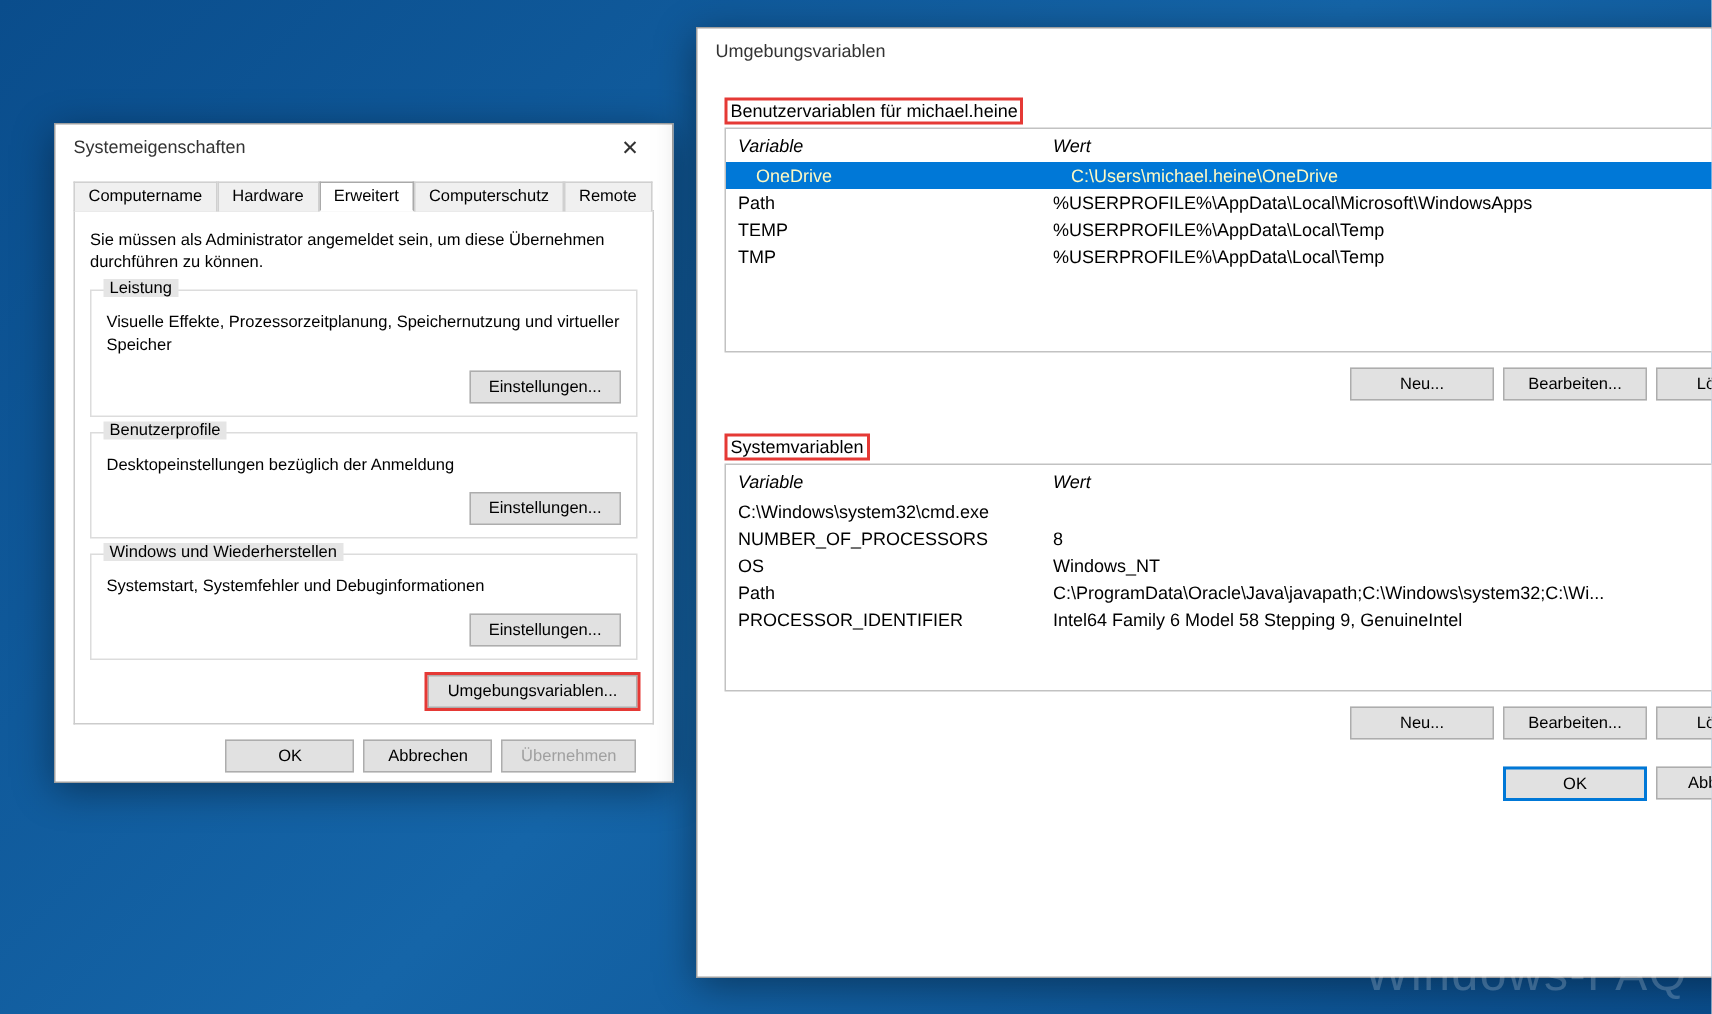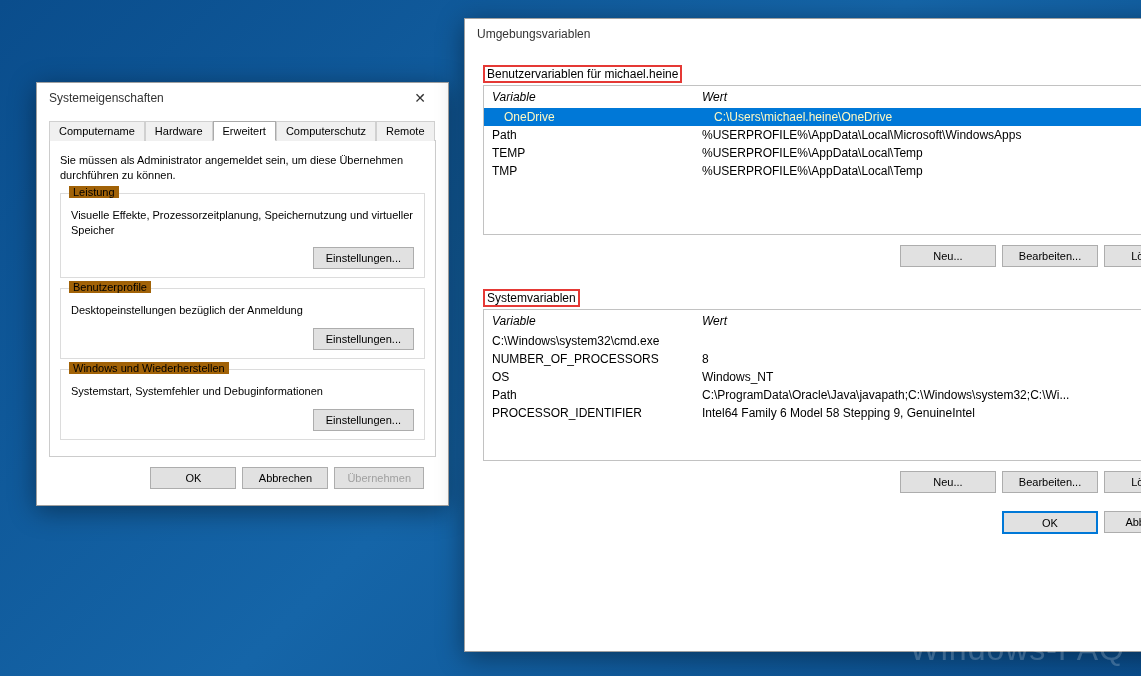"Computername" .content { padding: 8px 12px 14px 12px -> 8px 12px 4px 12px }
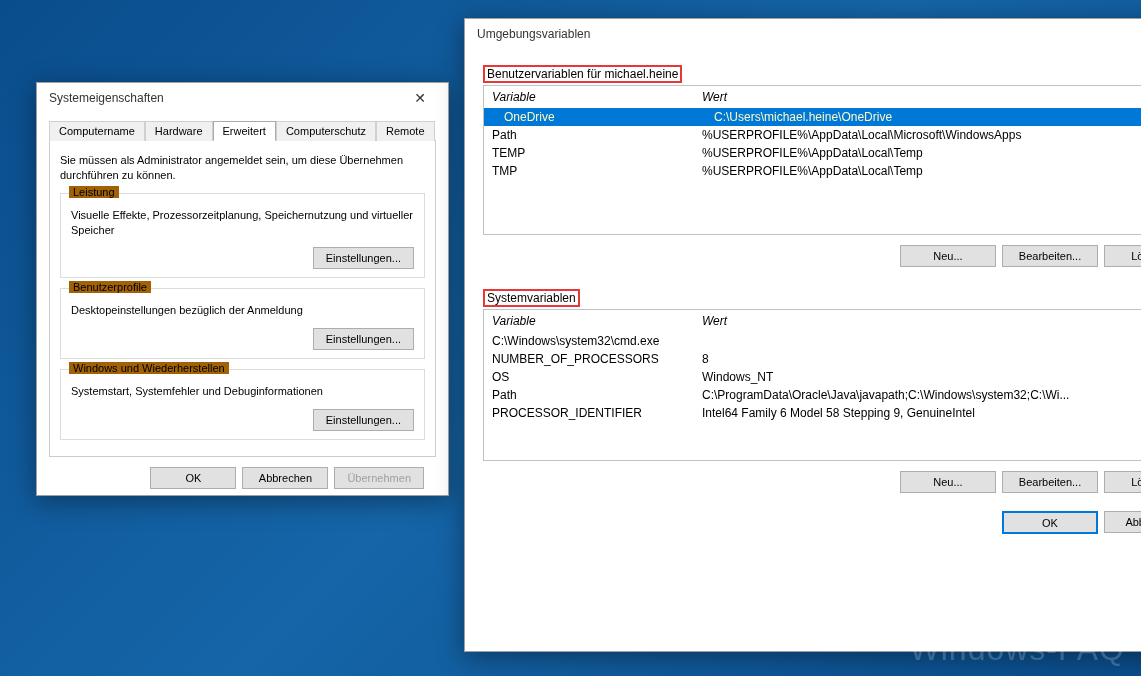"Leistung" .group-title { background: #a16207 -> #e5e5e5 }
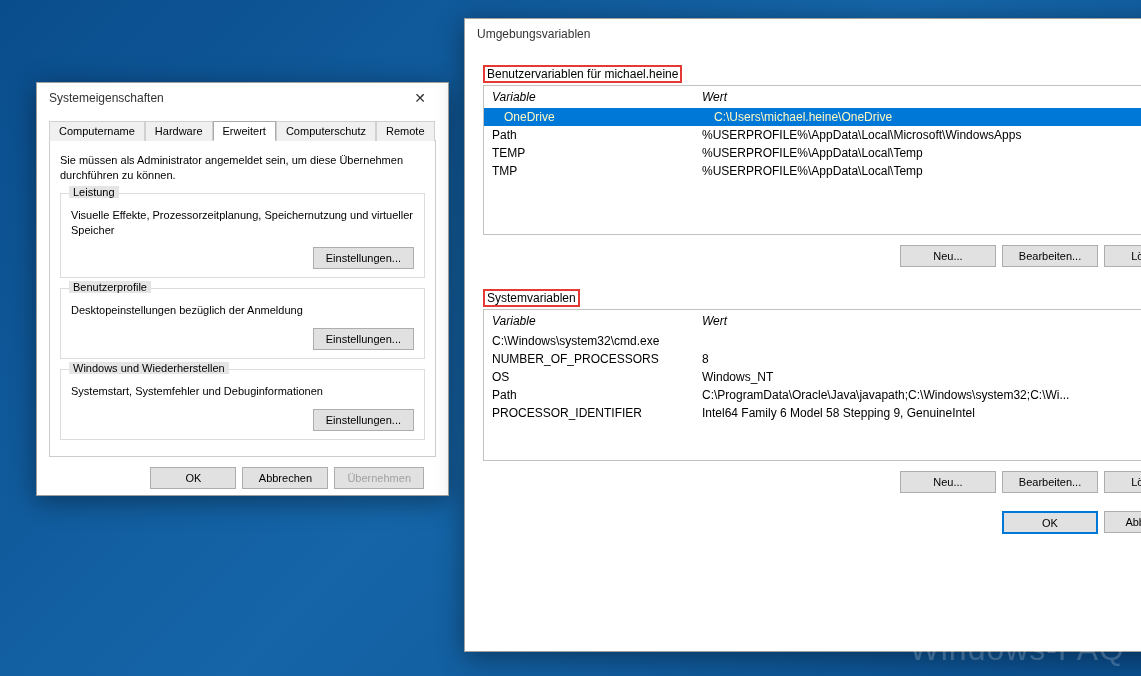"Umgebungsvariablen..." div.row-right { html: none -> <div> <button>Umgebungsvariablen...</button> </div> }
